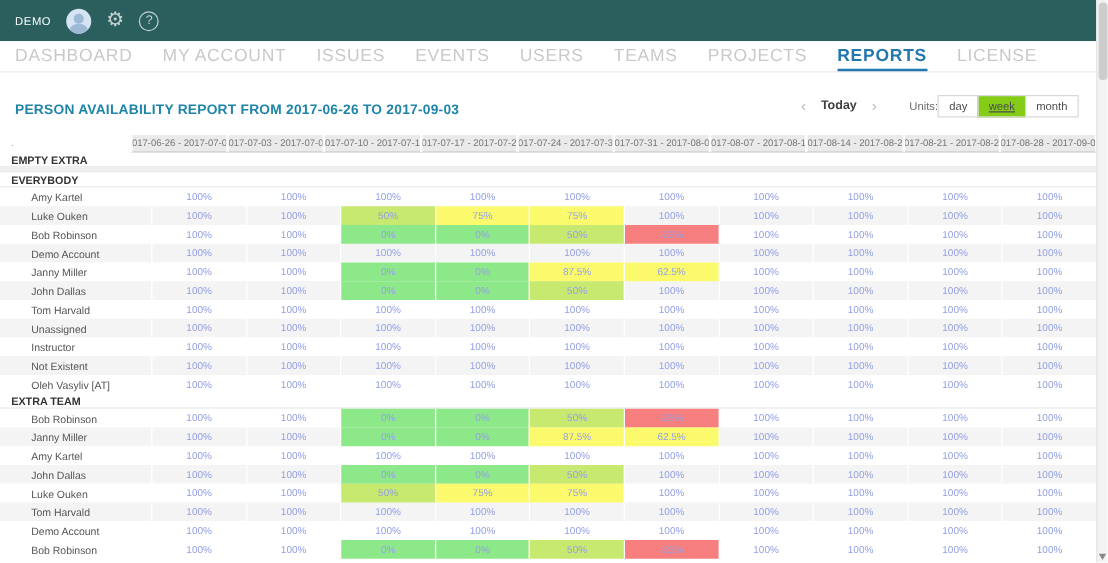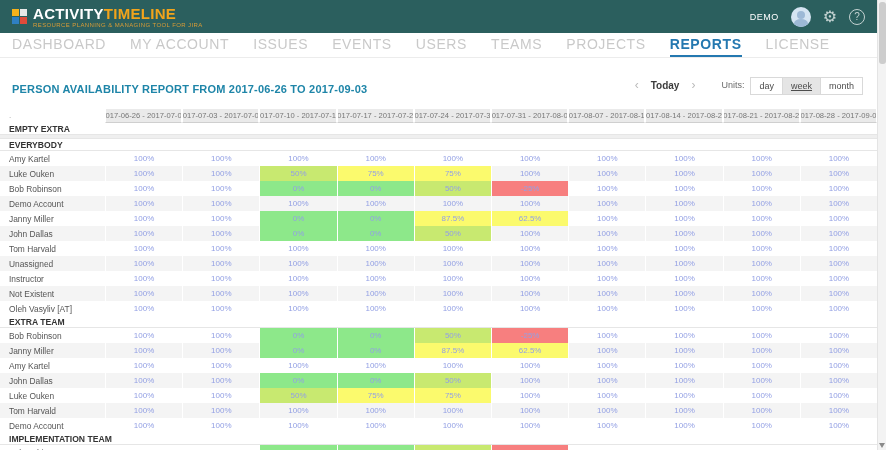"ACTIVITYTIMELINE" div.logo { html: <div> <div> <span></span> <span></span> <span></span> <span></span> </div> <div> <div> <span>ACTIVITY</span><span>TIMELINE</span> </div> <div>RESOURCE PLANNING &amp; MANAGING TOOL FOR JIRA</div> </div> </div> -> none }
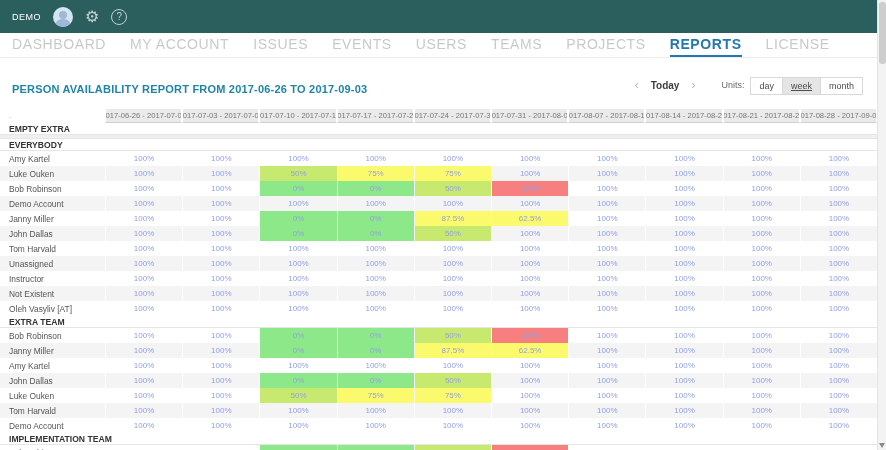"Units:" .units-label { margin-right: 7px -> 1px }
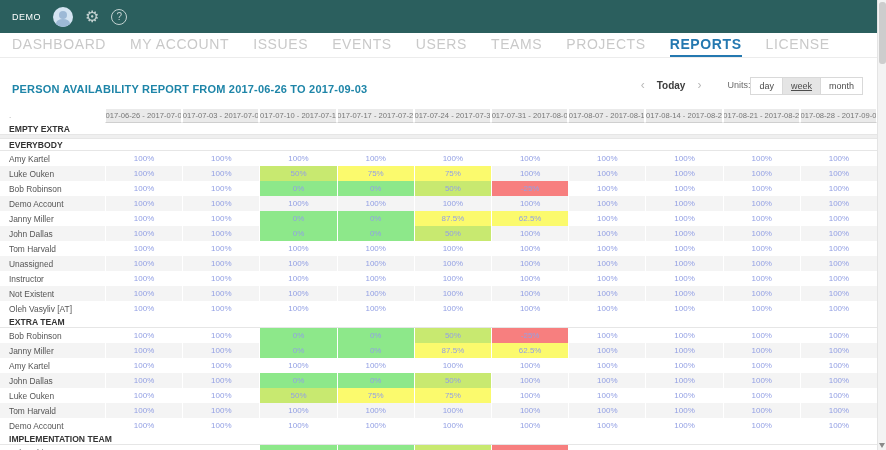"week" .unit-btn.selected { background: #e5e5e5 -> #84cc16 }
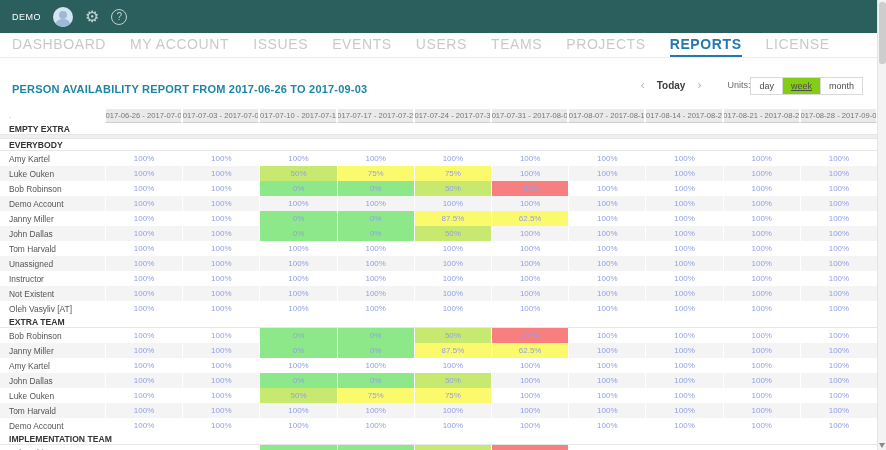"Amy Kartel" .row { padding-left: none -> 16px }
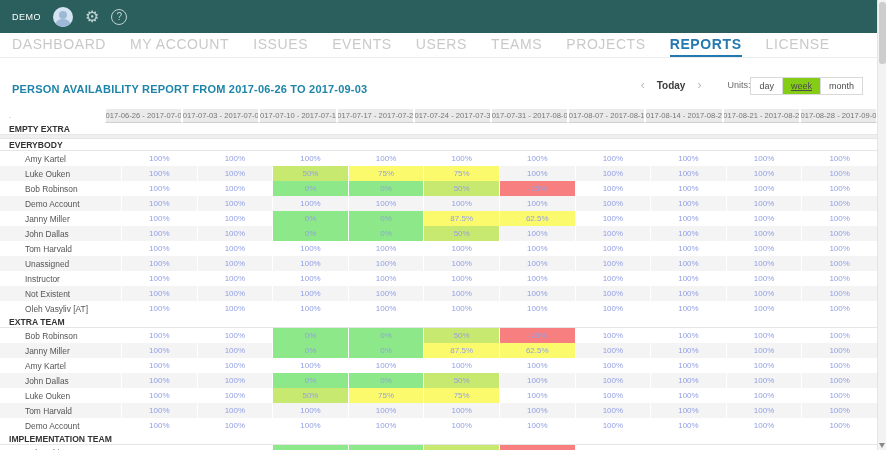"IMPLEMENTATION TEAM" div.team-header { html: <div>IMPLEMENTATION TEAM</div> -> none }
